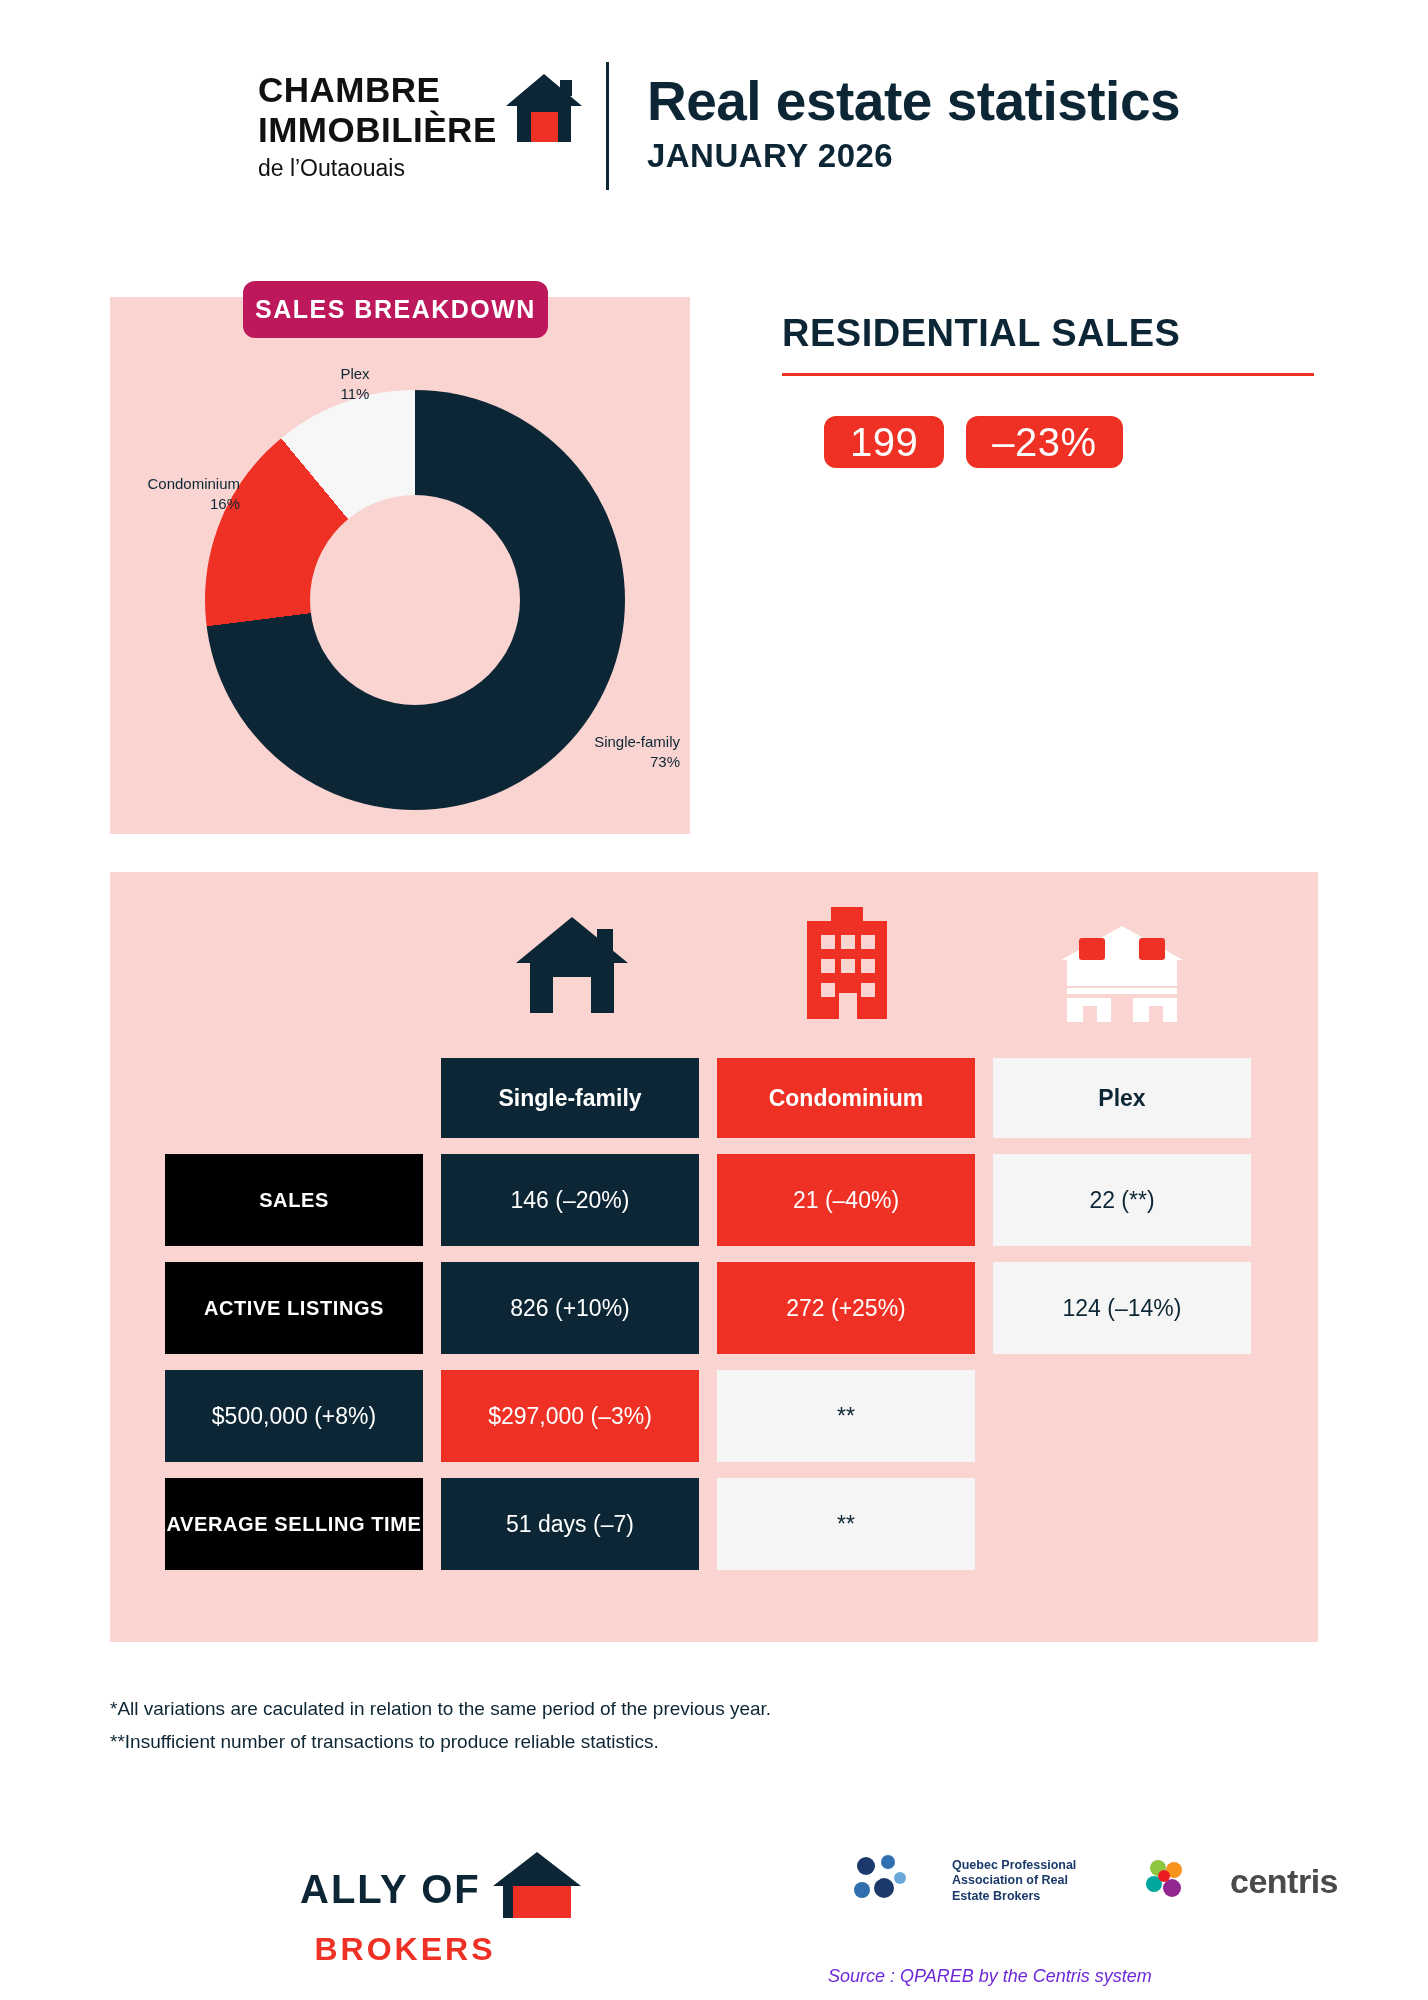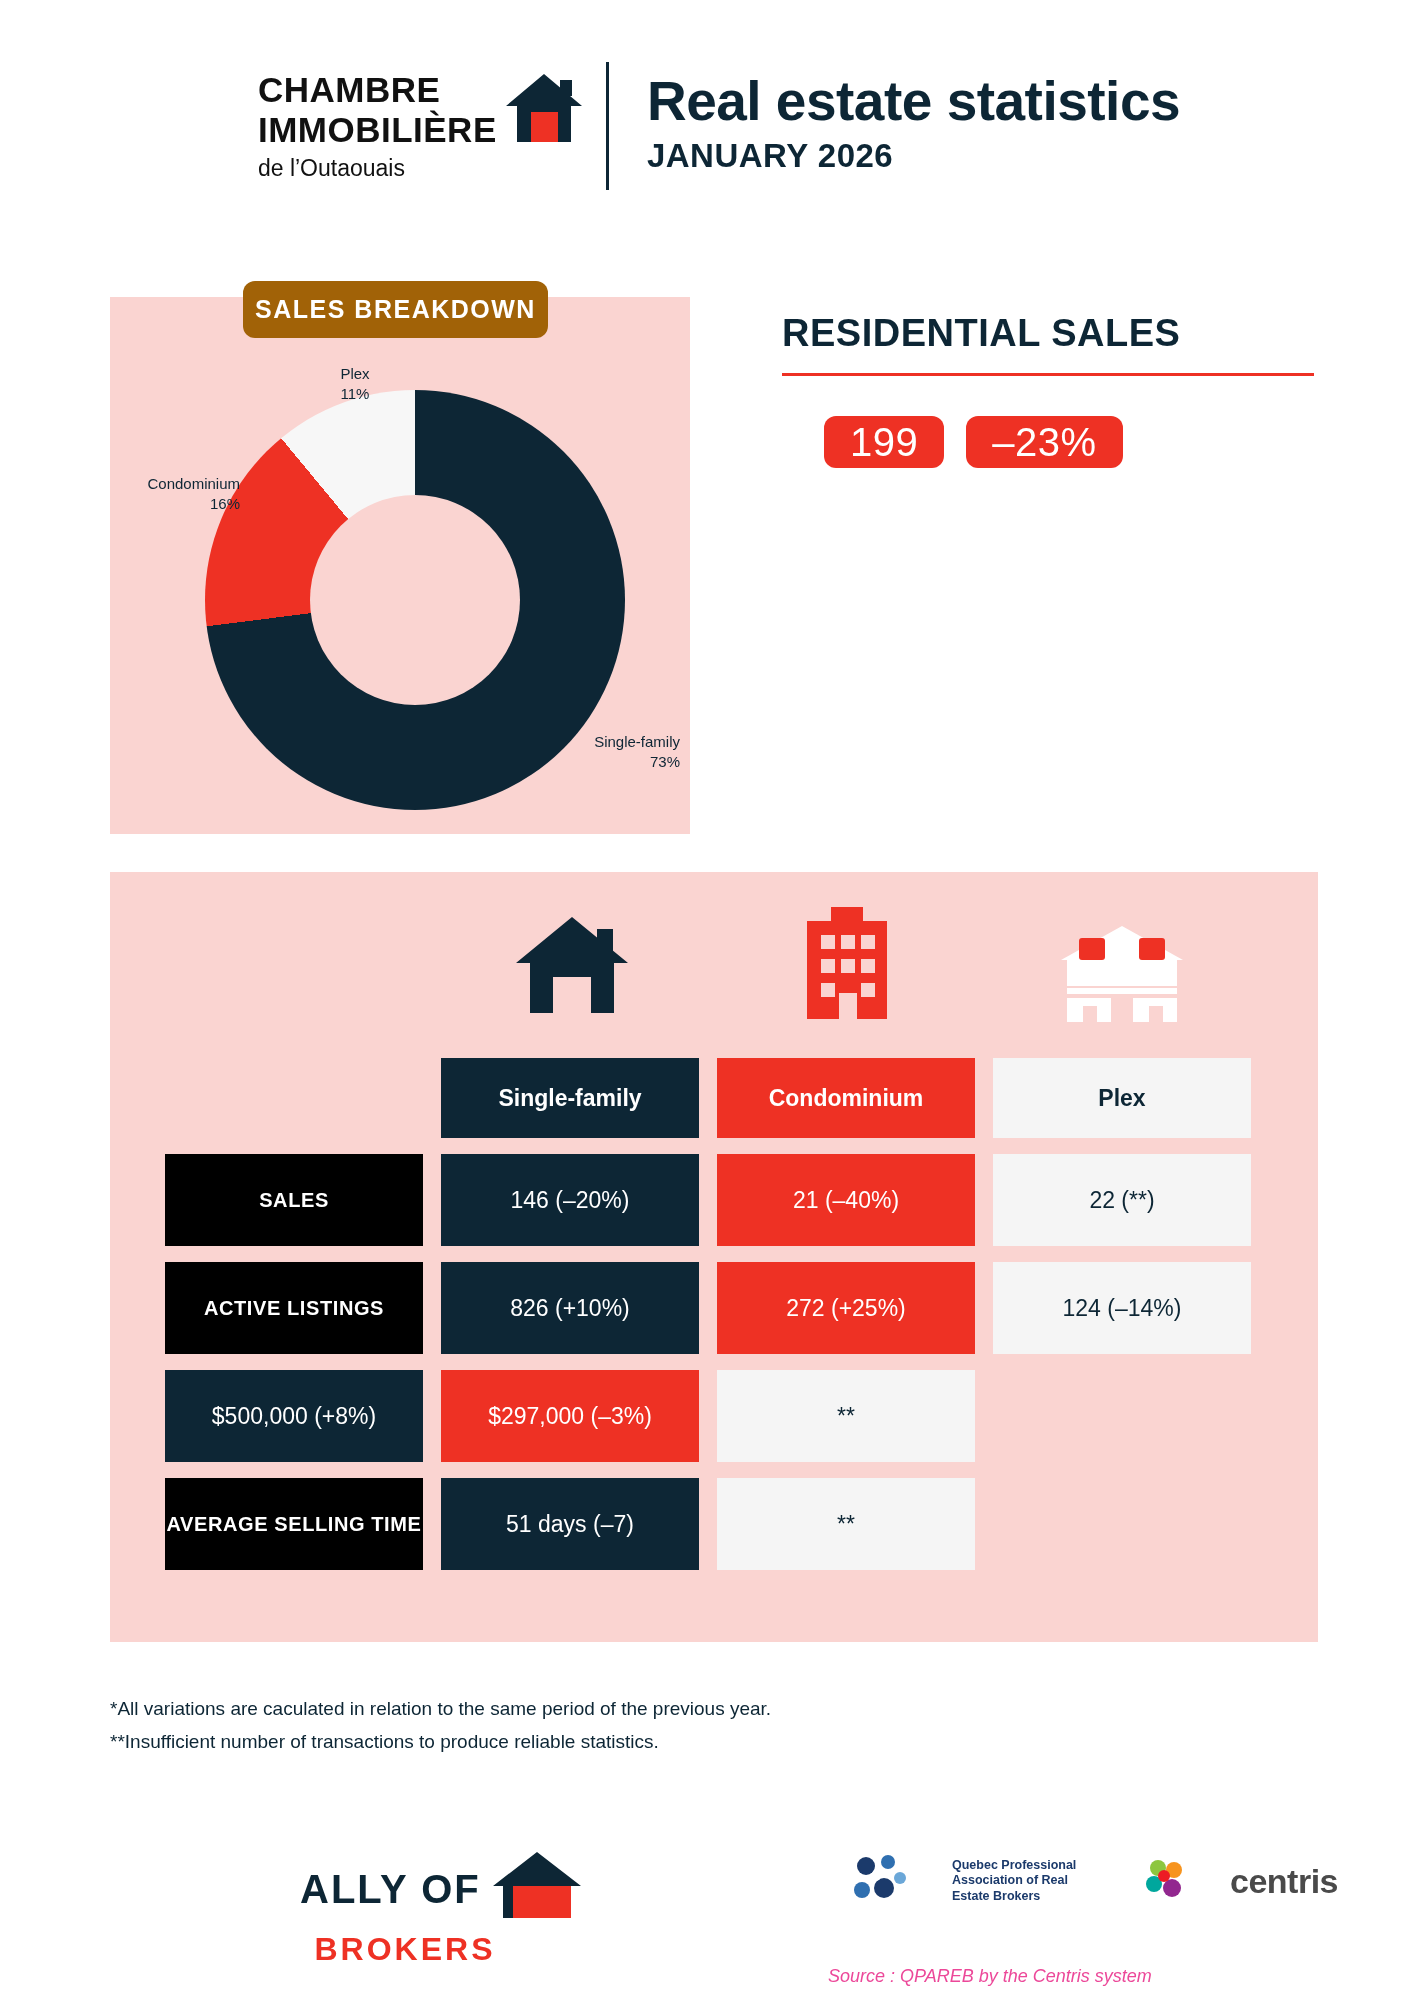"SALES BREAKDOWN" .breakdown-badge { background: #a16207 -> #be185d }
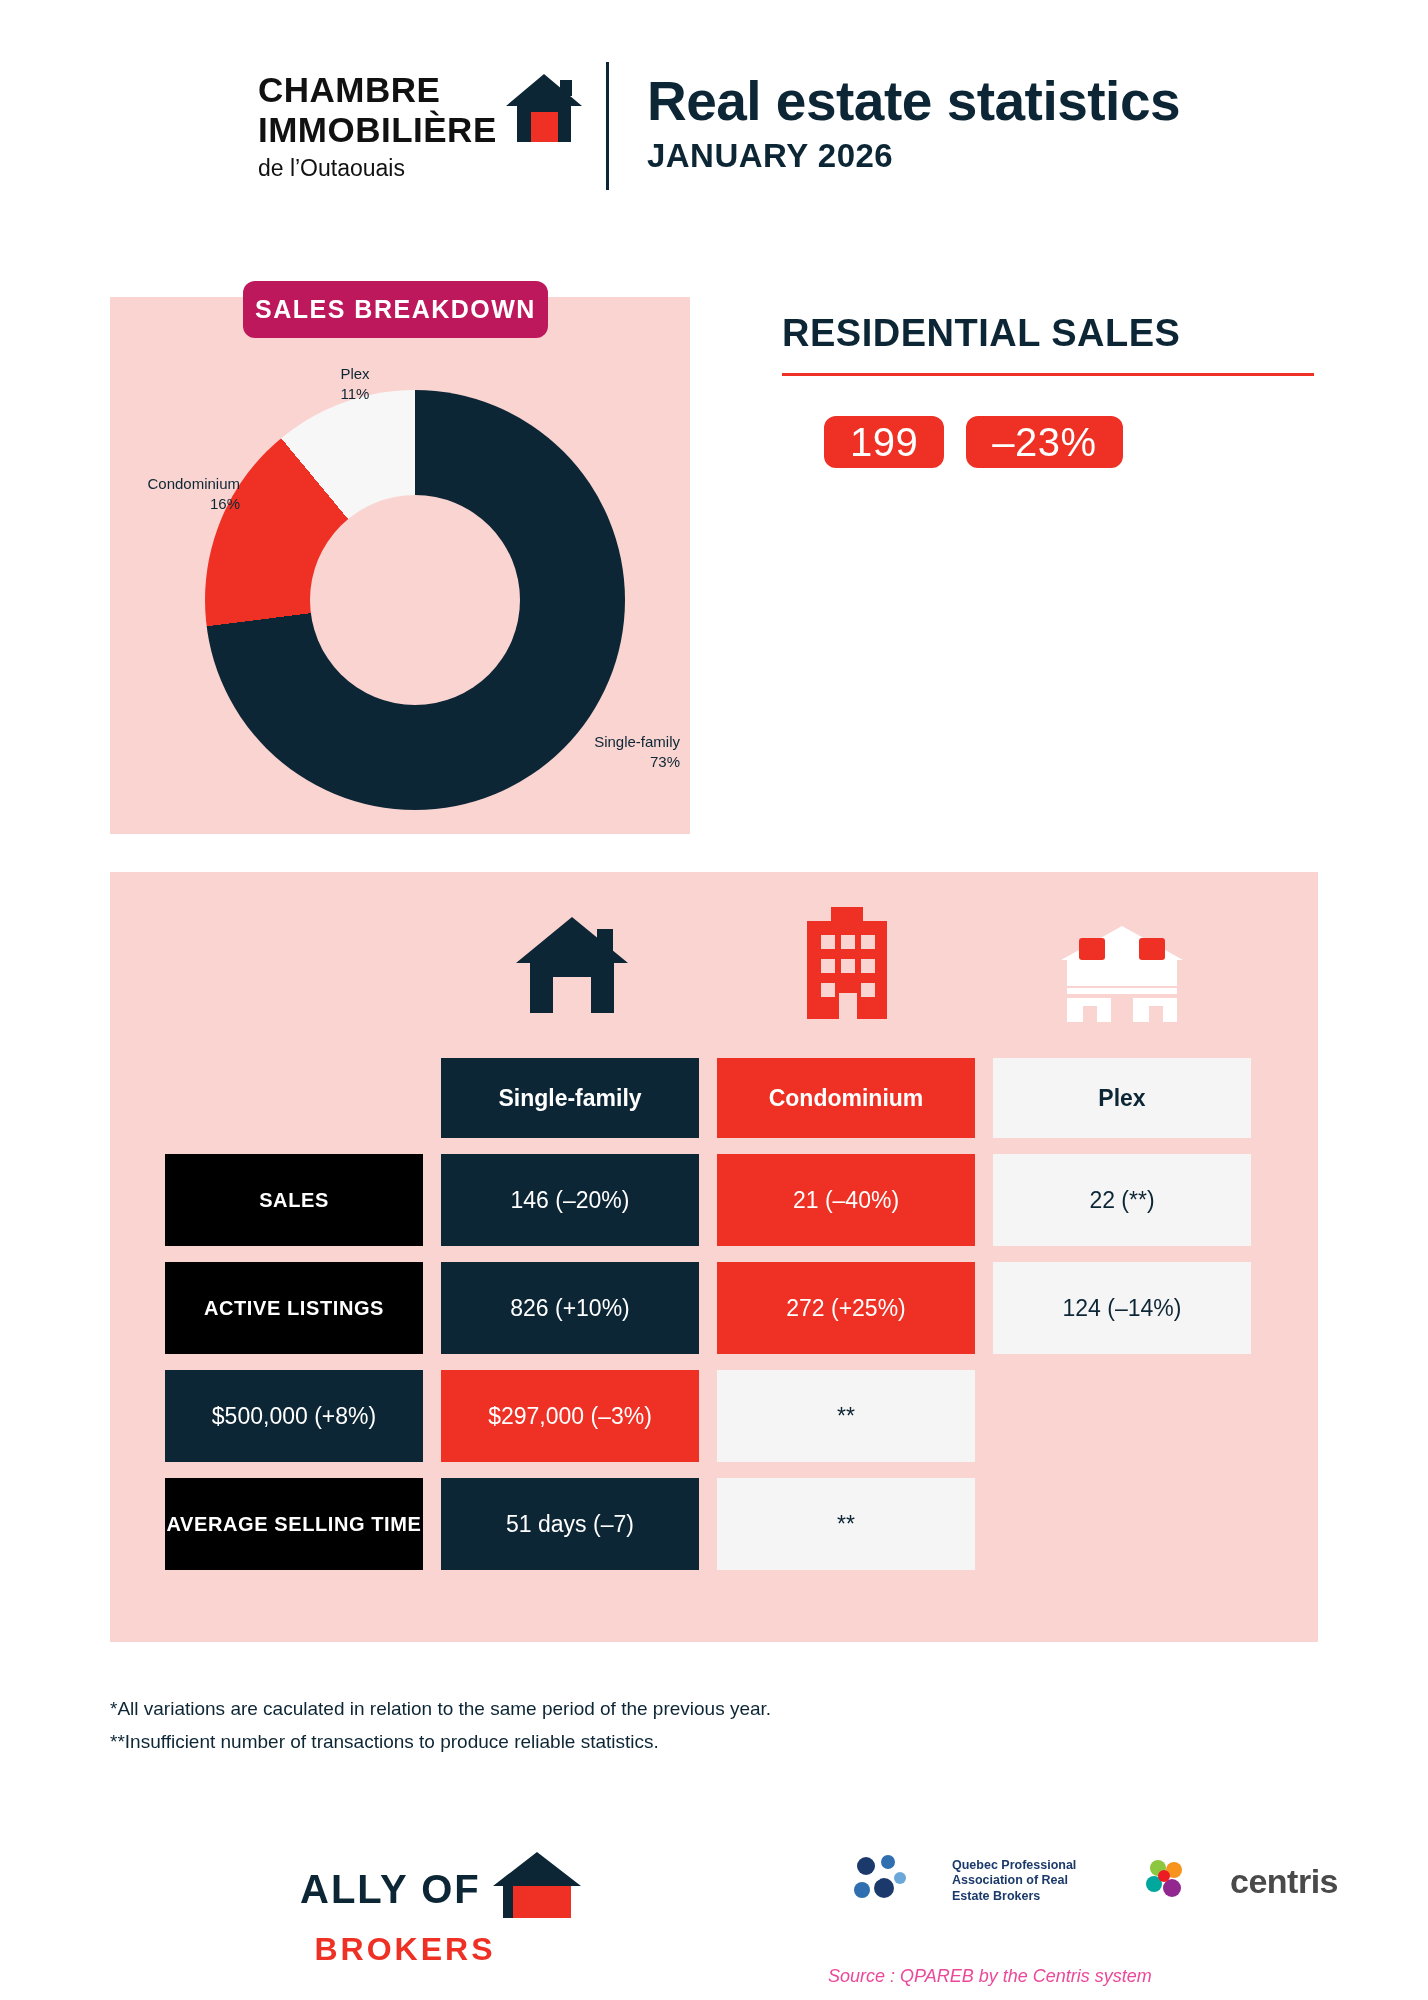"Source : QPAREB by the" .source { color: #ec4899 -> #6d28d9 }
